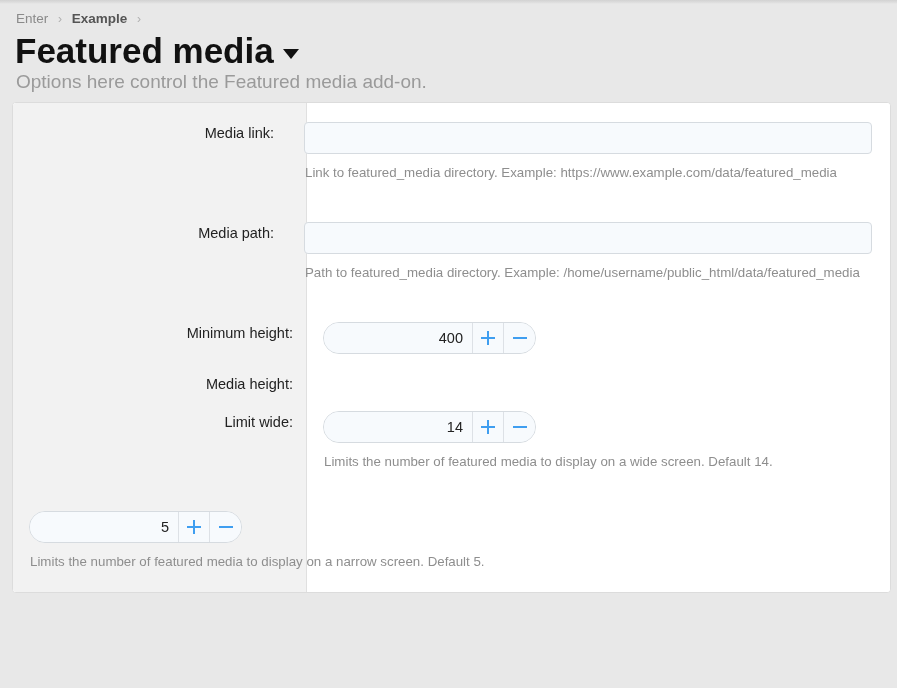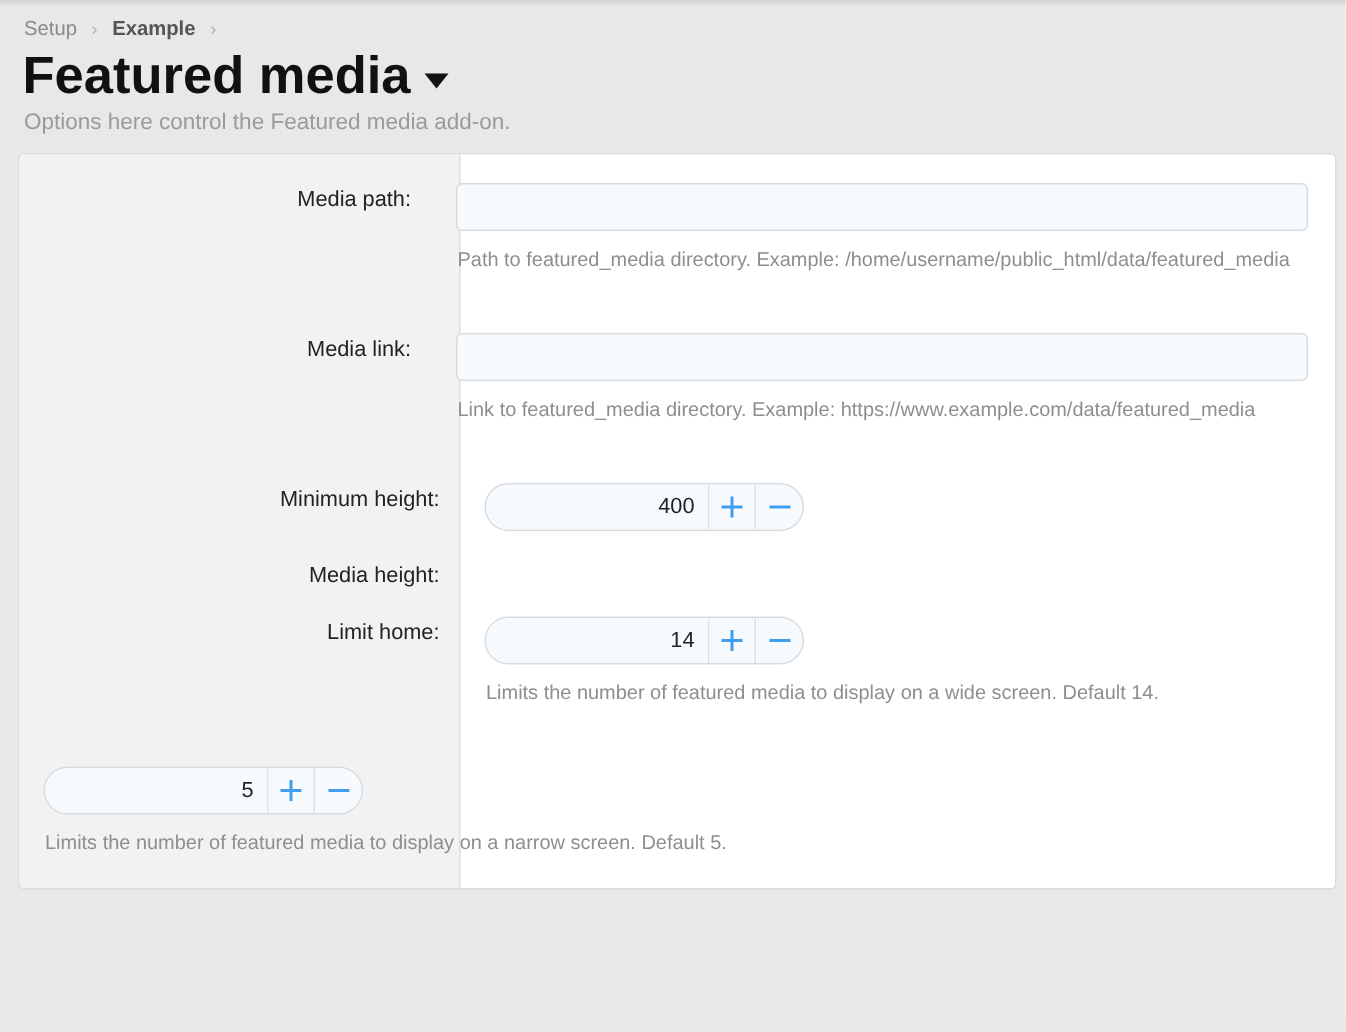"Setup" a.crumb { text: Setup -> Enter }
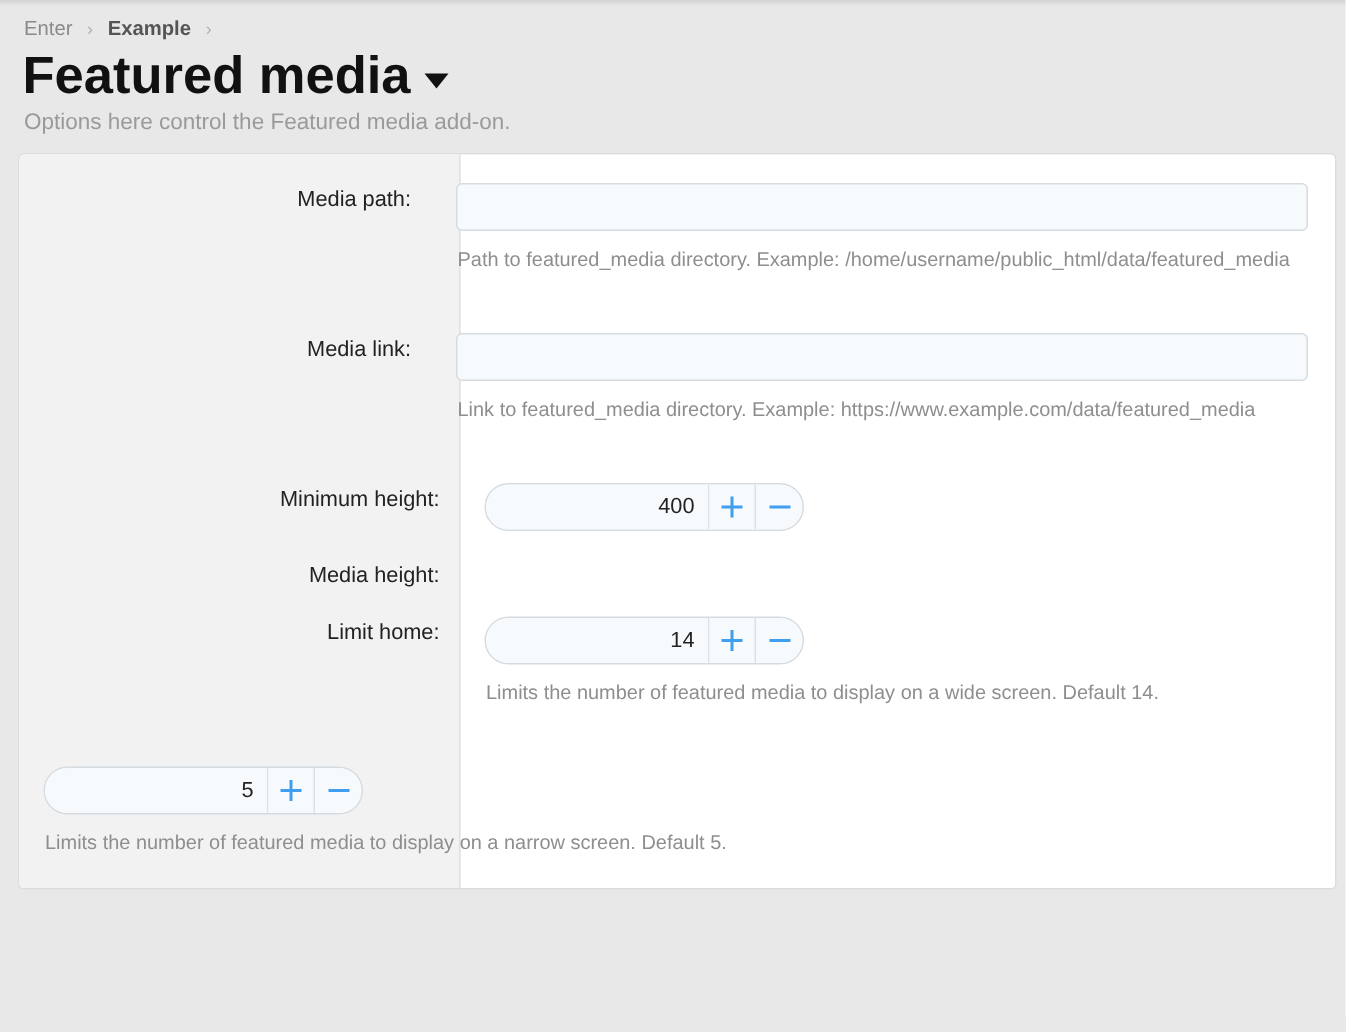"Options here control the Featured" .page-sub { font-size: 15px -> 19px }
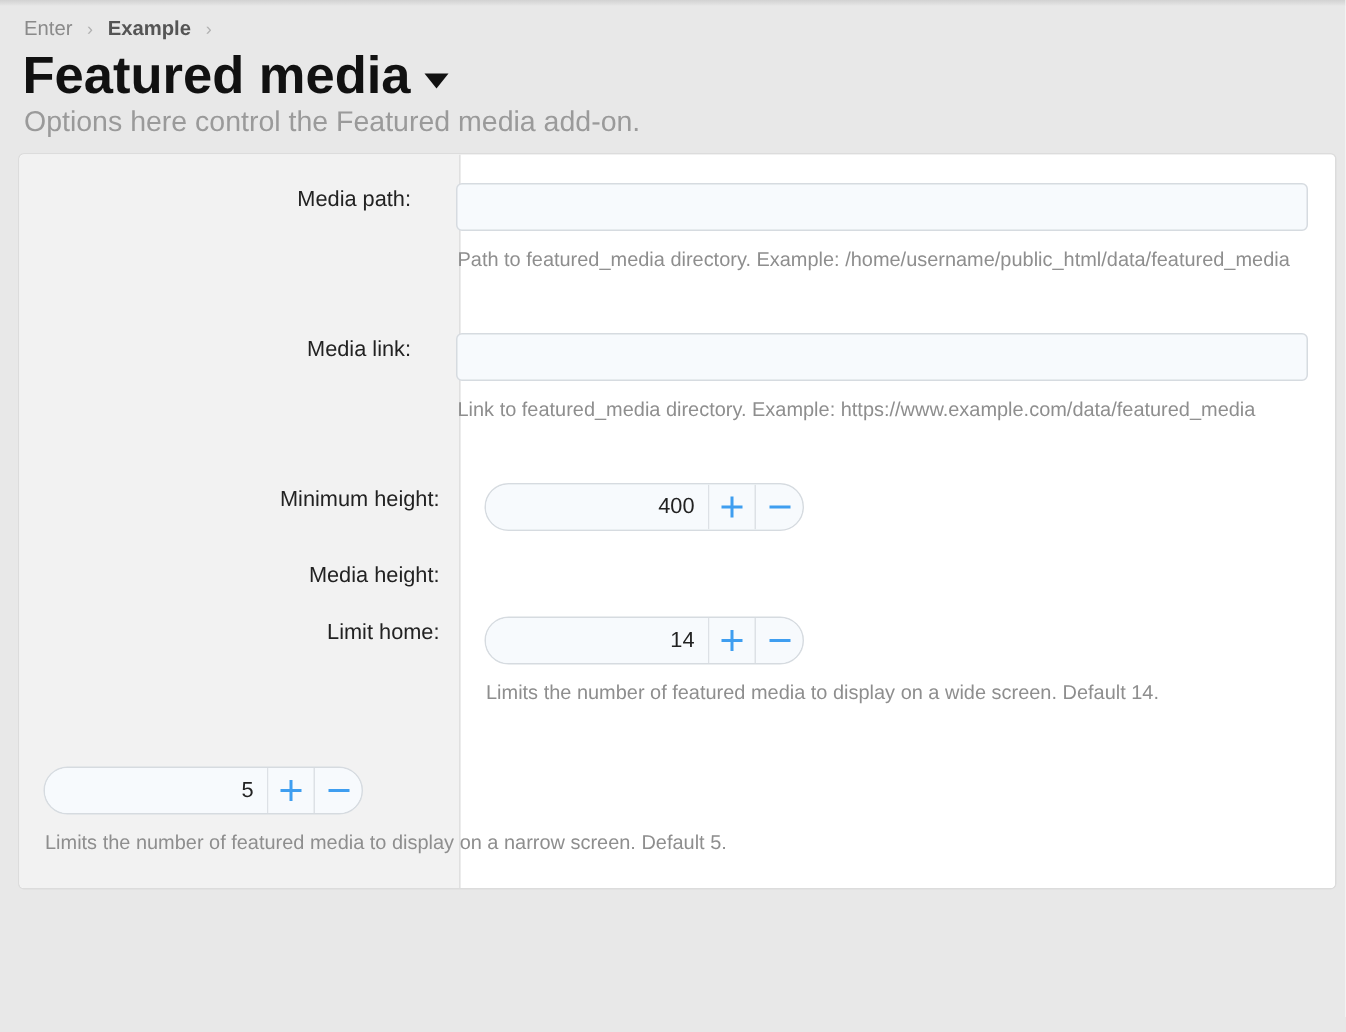"Media path:" div.row { order: before "Media link:" -> after "Media link:" }
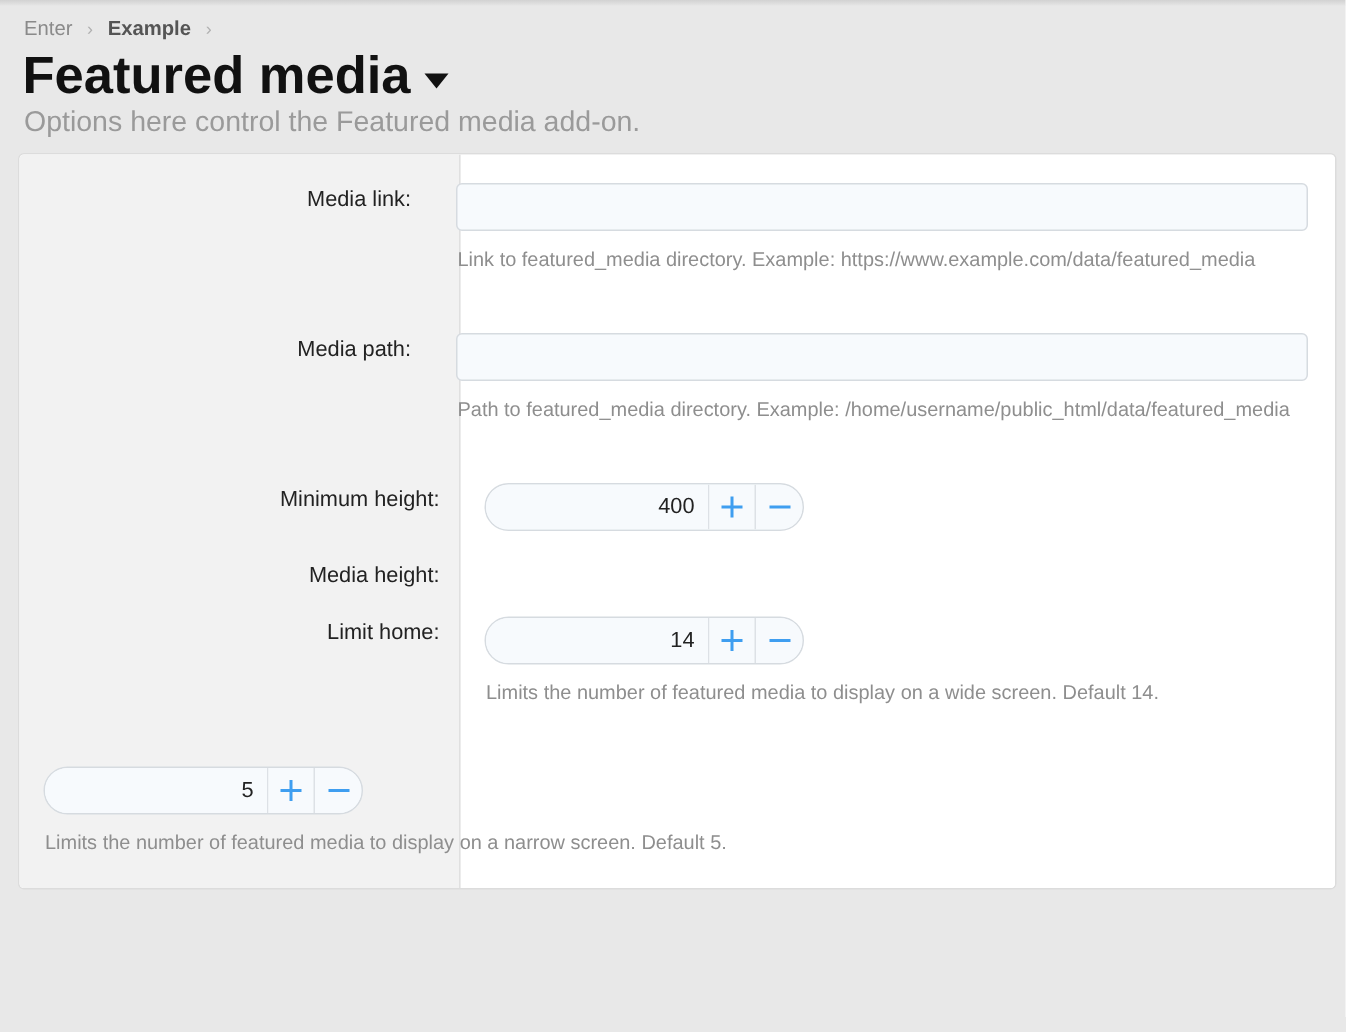"Limit home:" div.label-cell { text: home -> wide }
